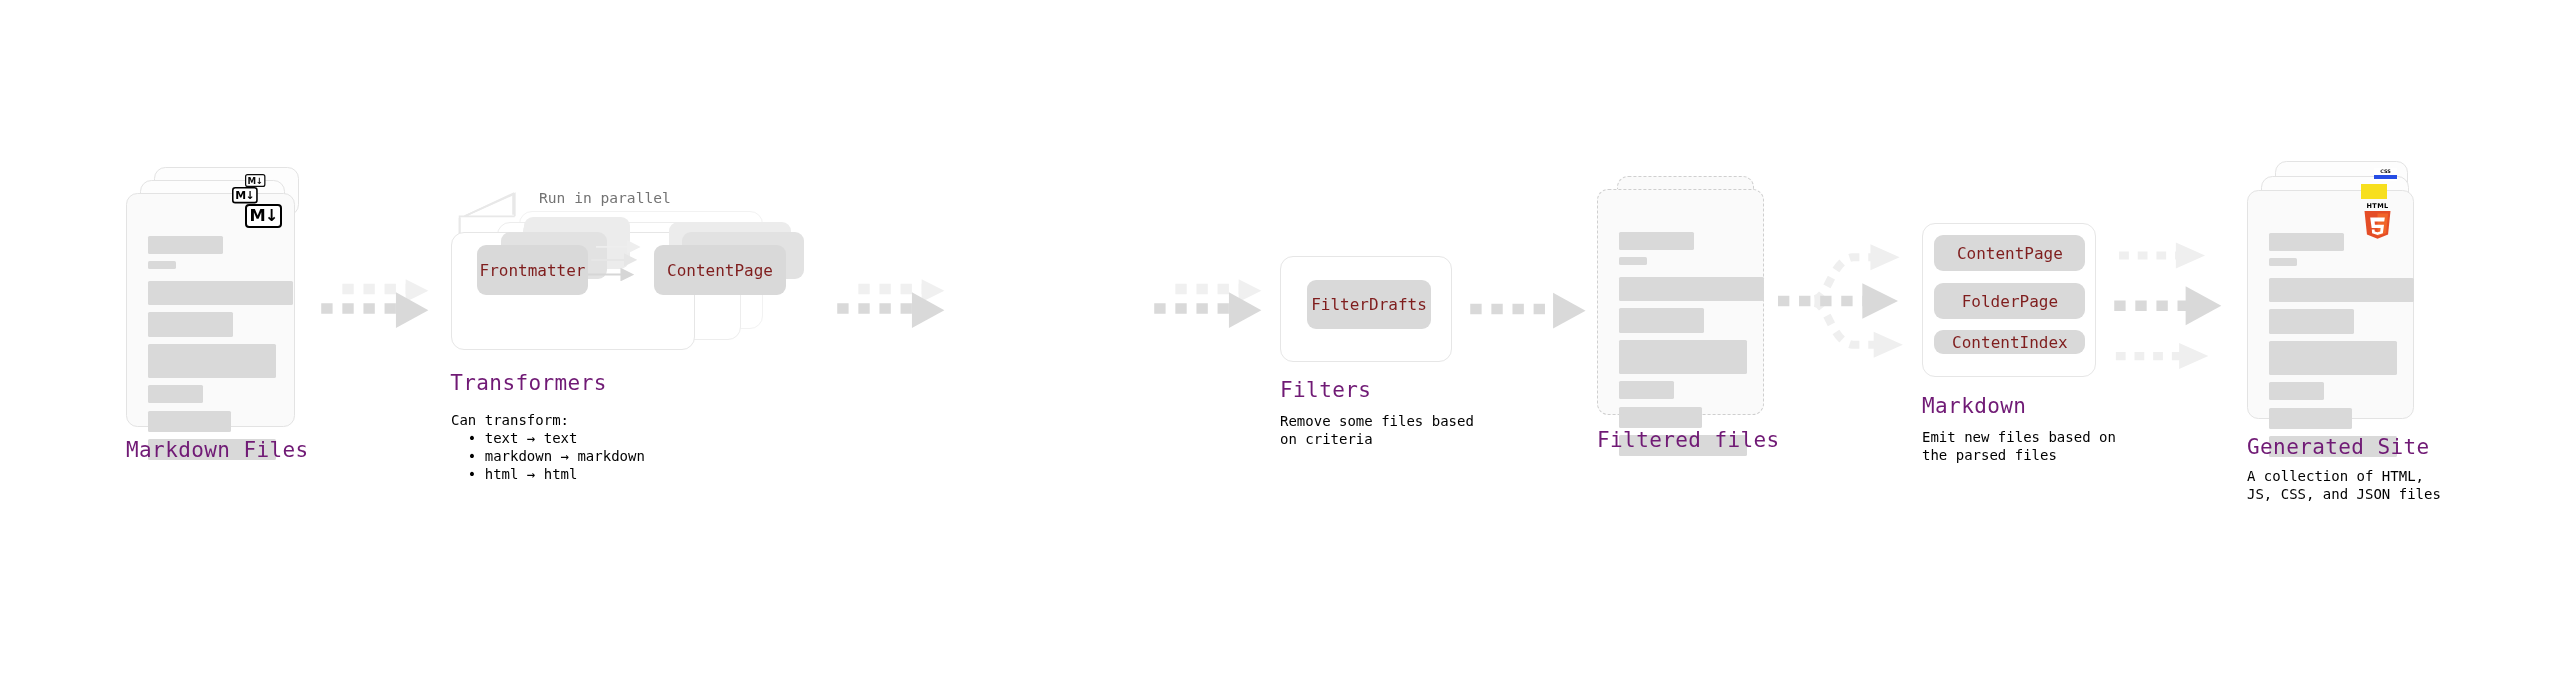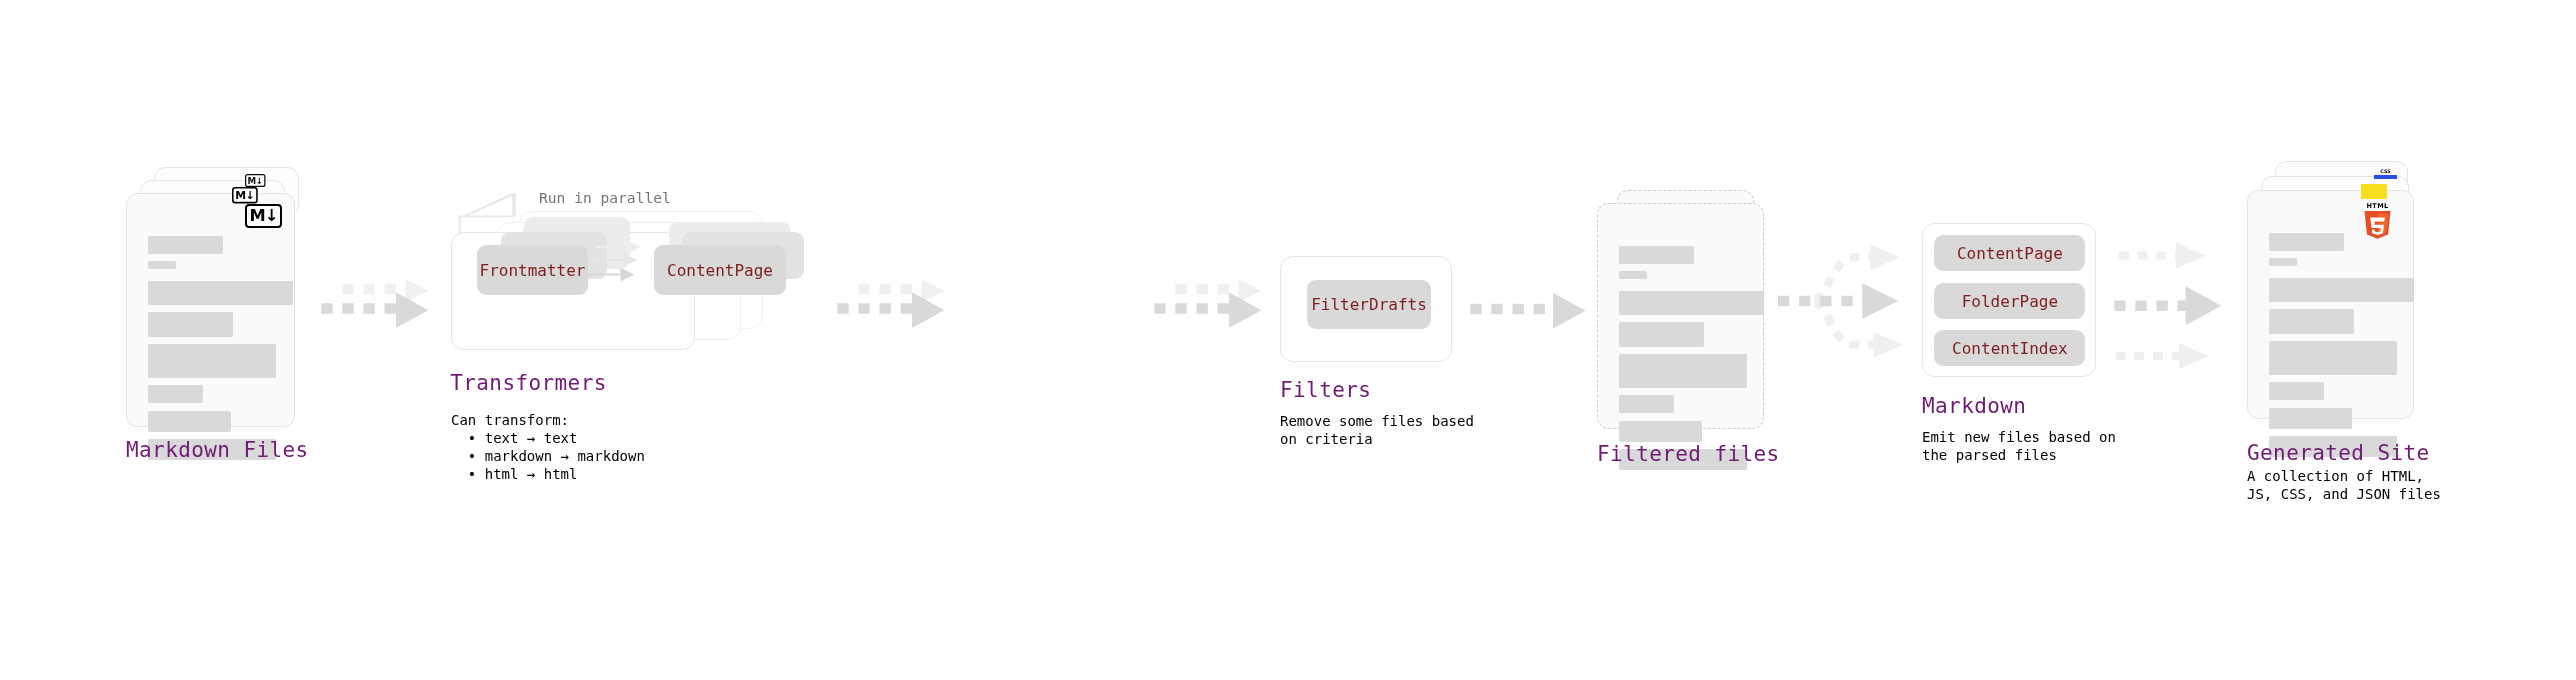"ContentIndex" div.pill { height: 36px -> 24px }
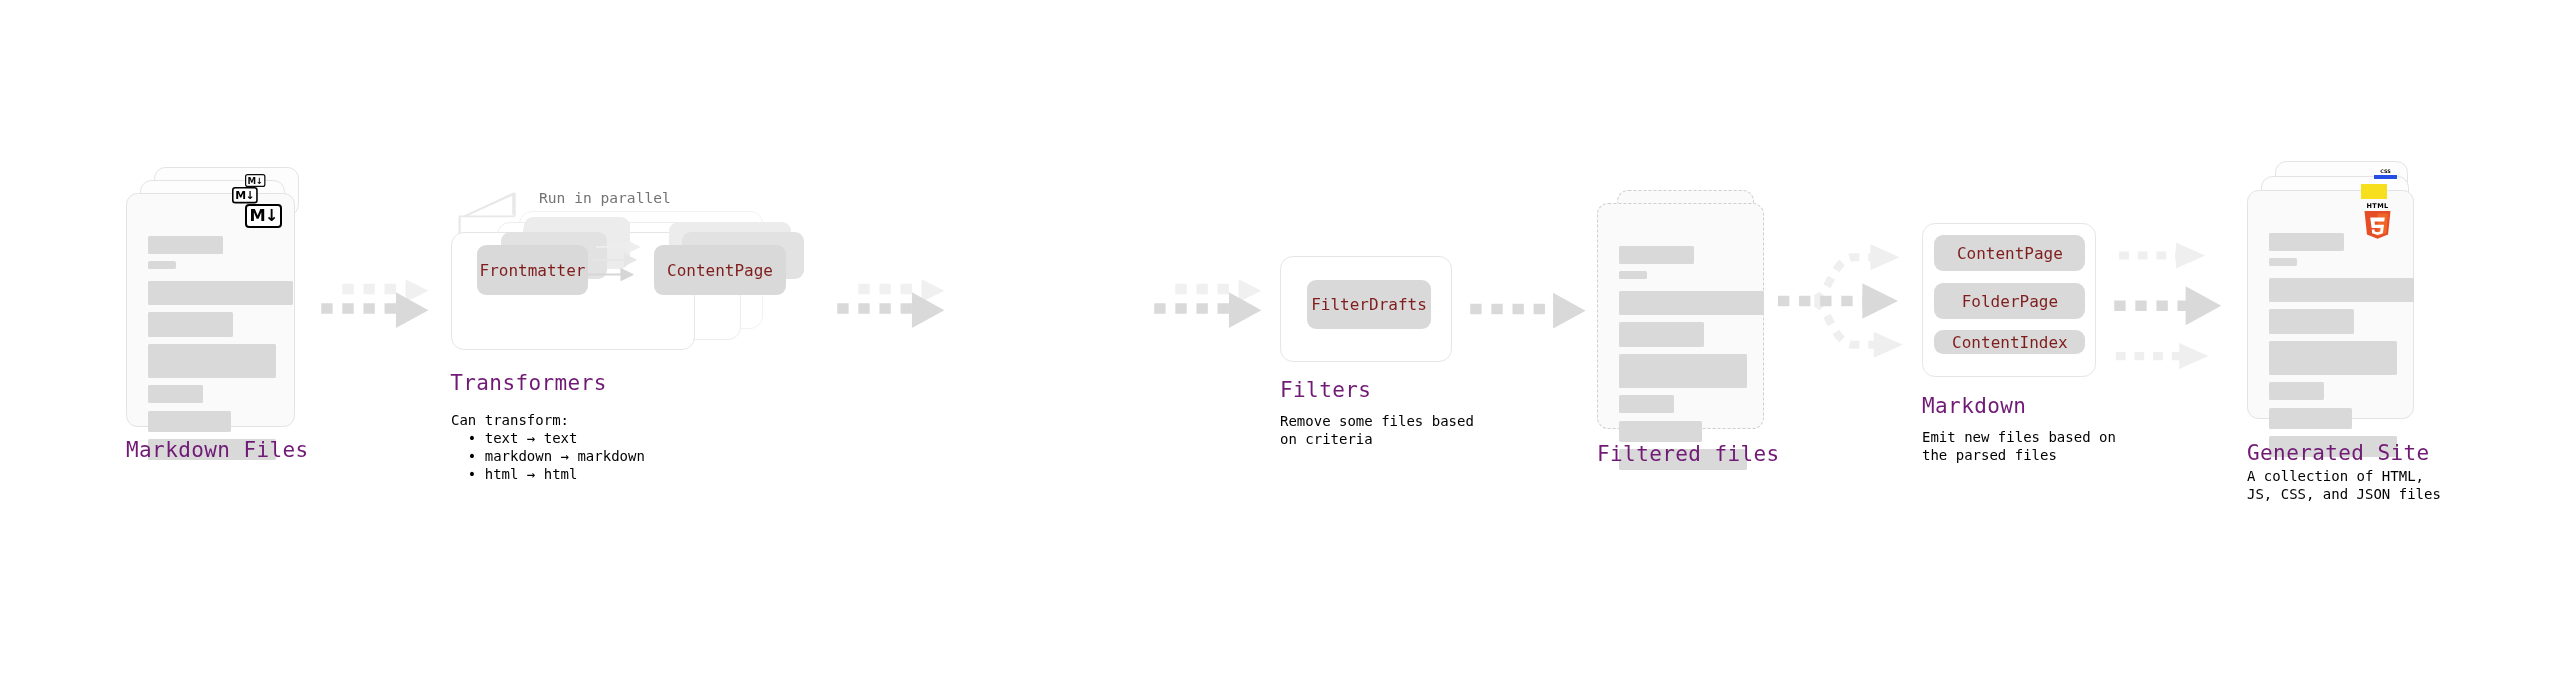"Filtered files" div.node { top: 190px -> 176px }
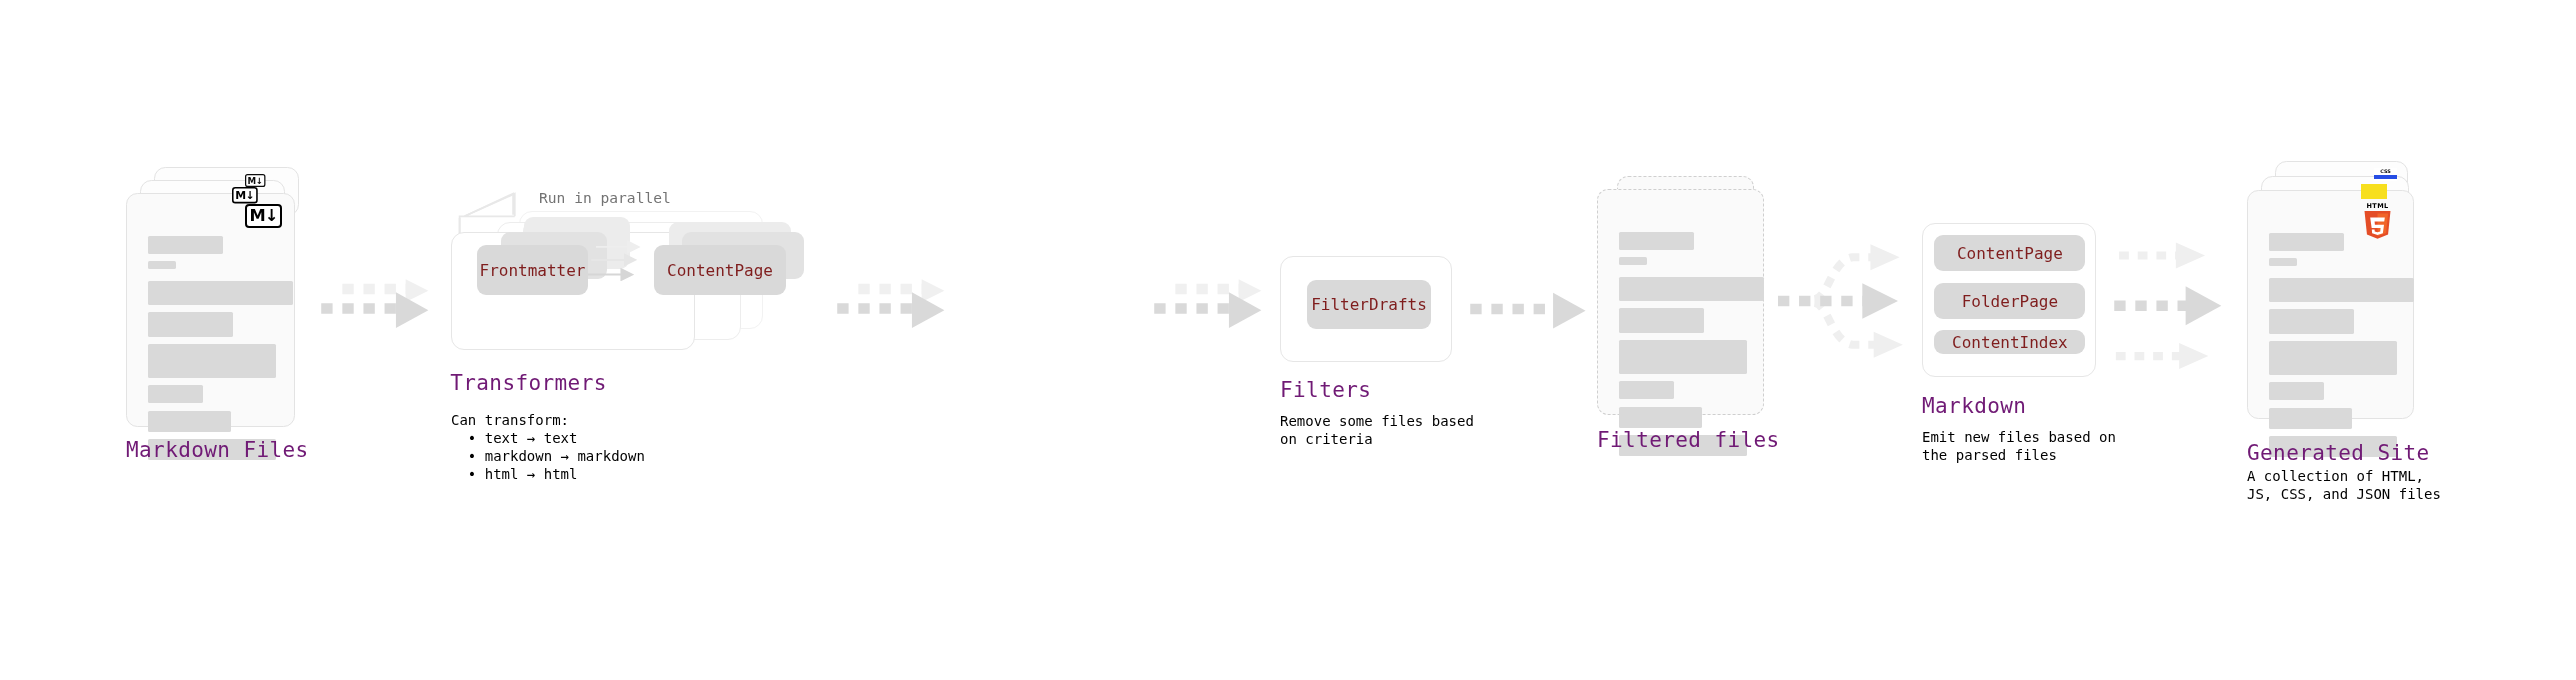"Generated Site" div.title { top: 280px -> 274px }
